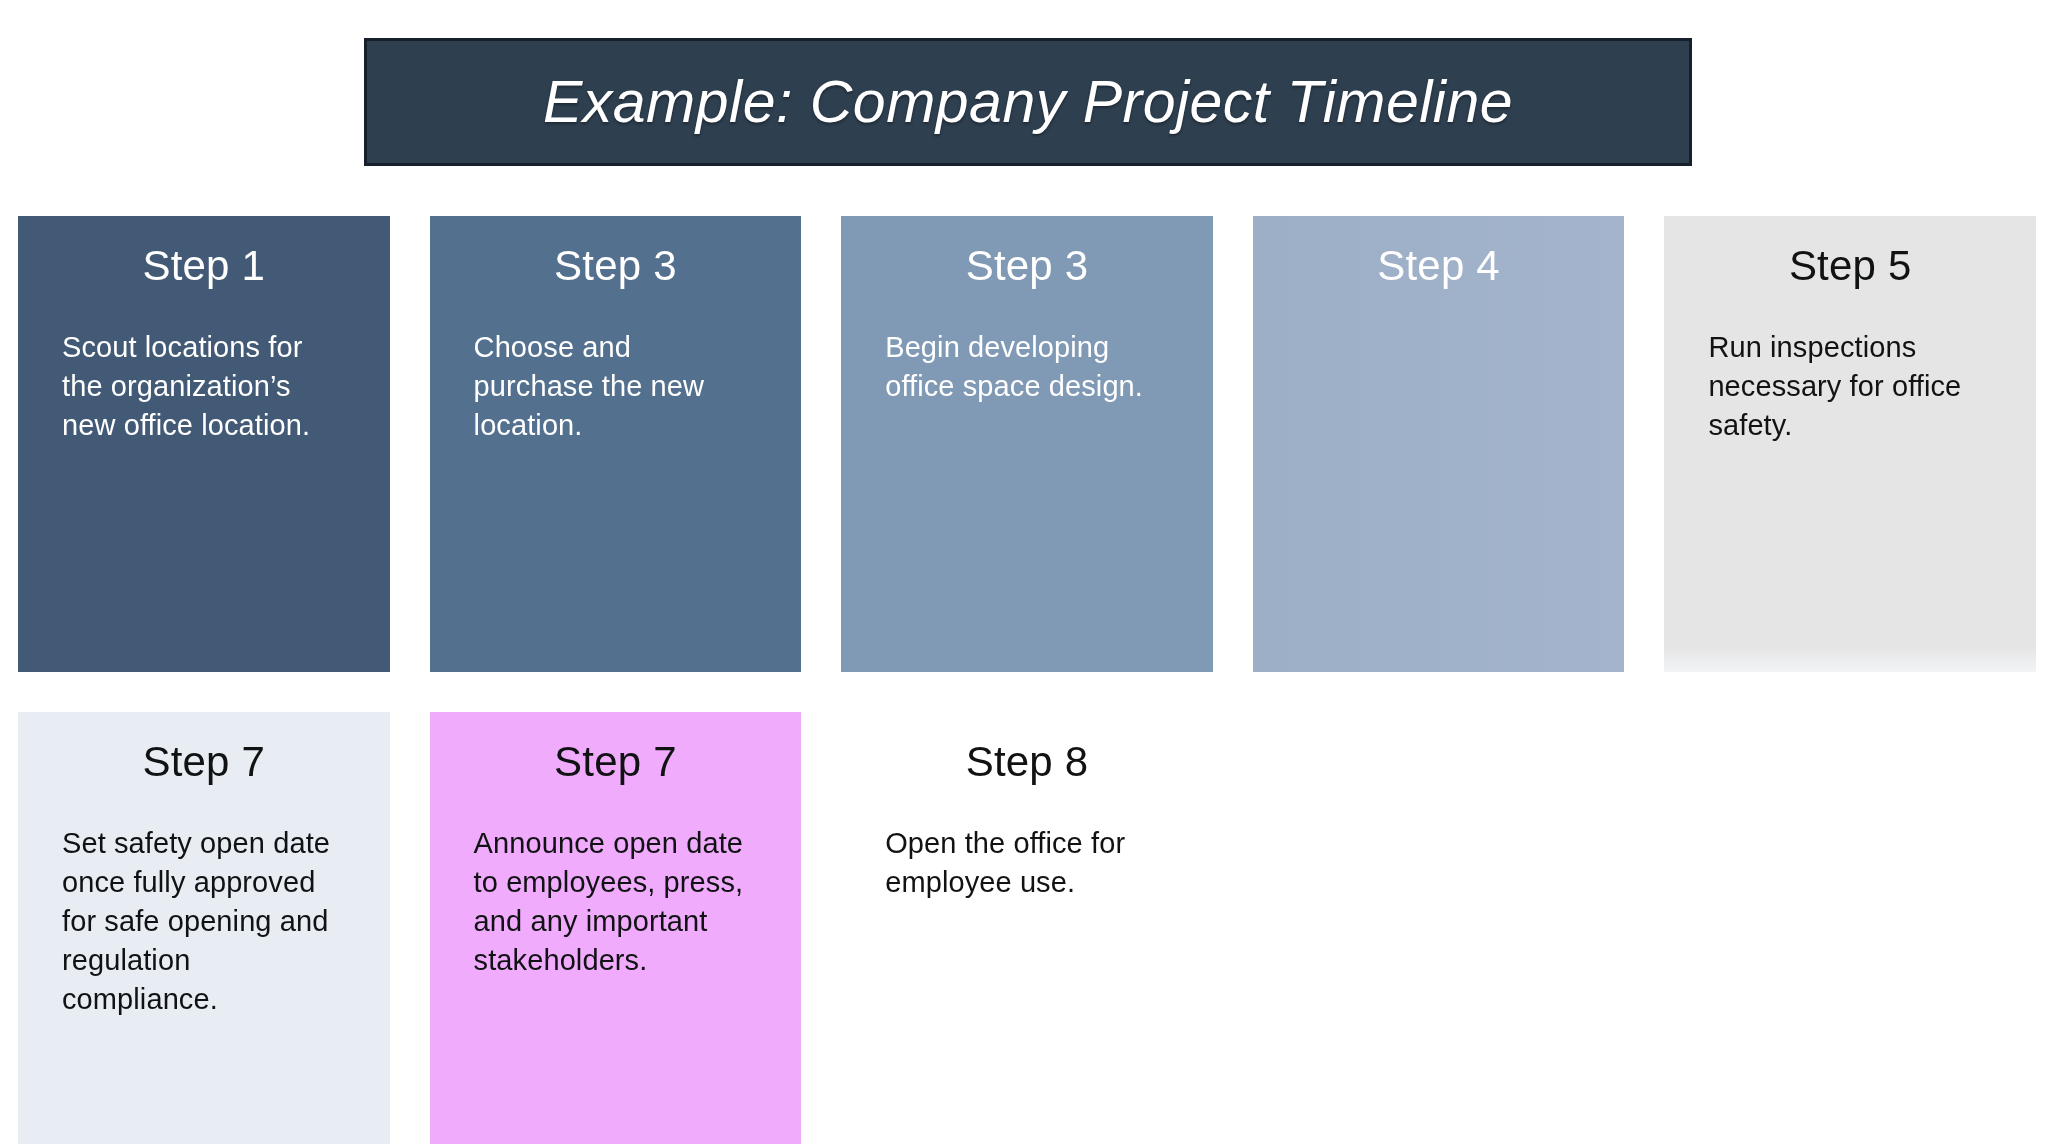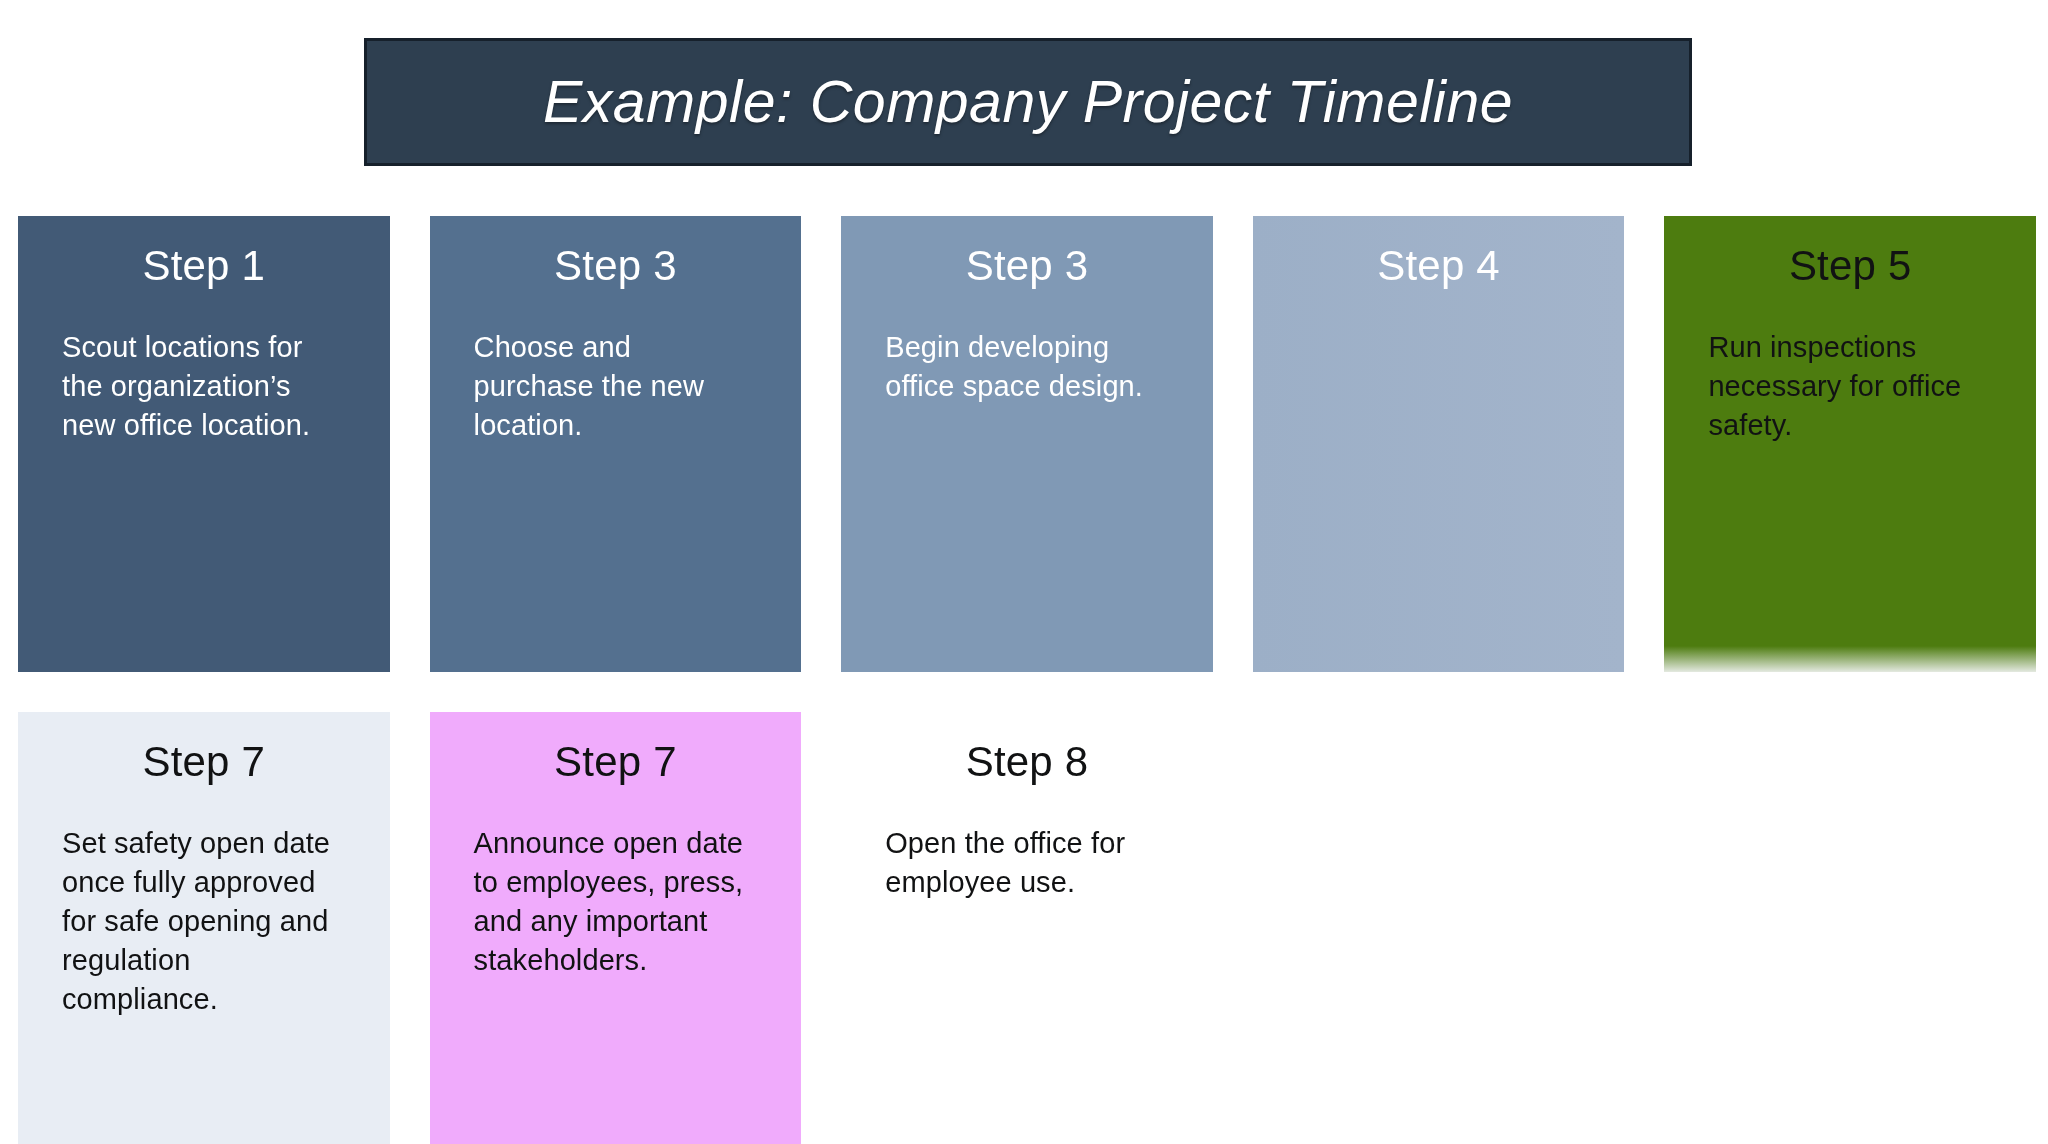"Step 5" .card.s5 { background: #4d7c0f -> #e5e5e5 }
